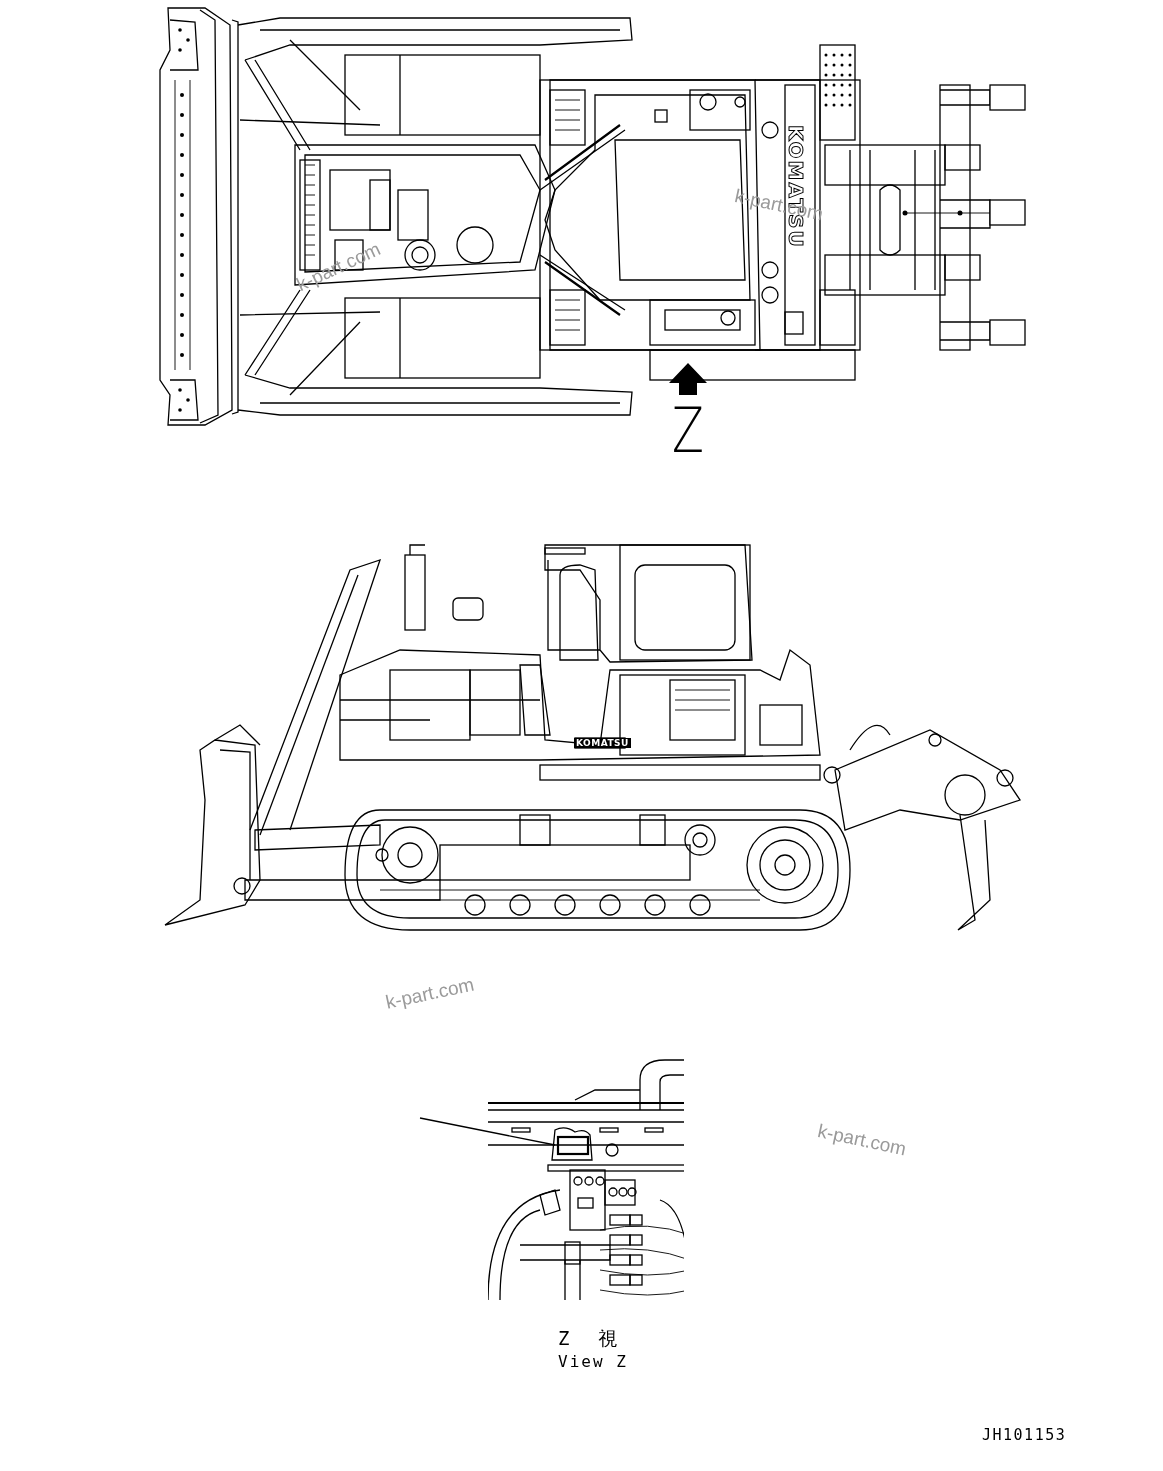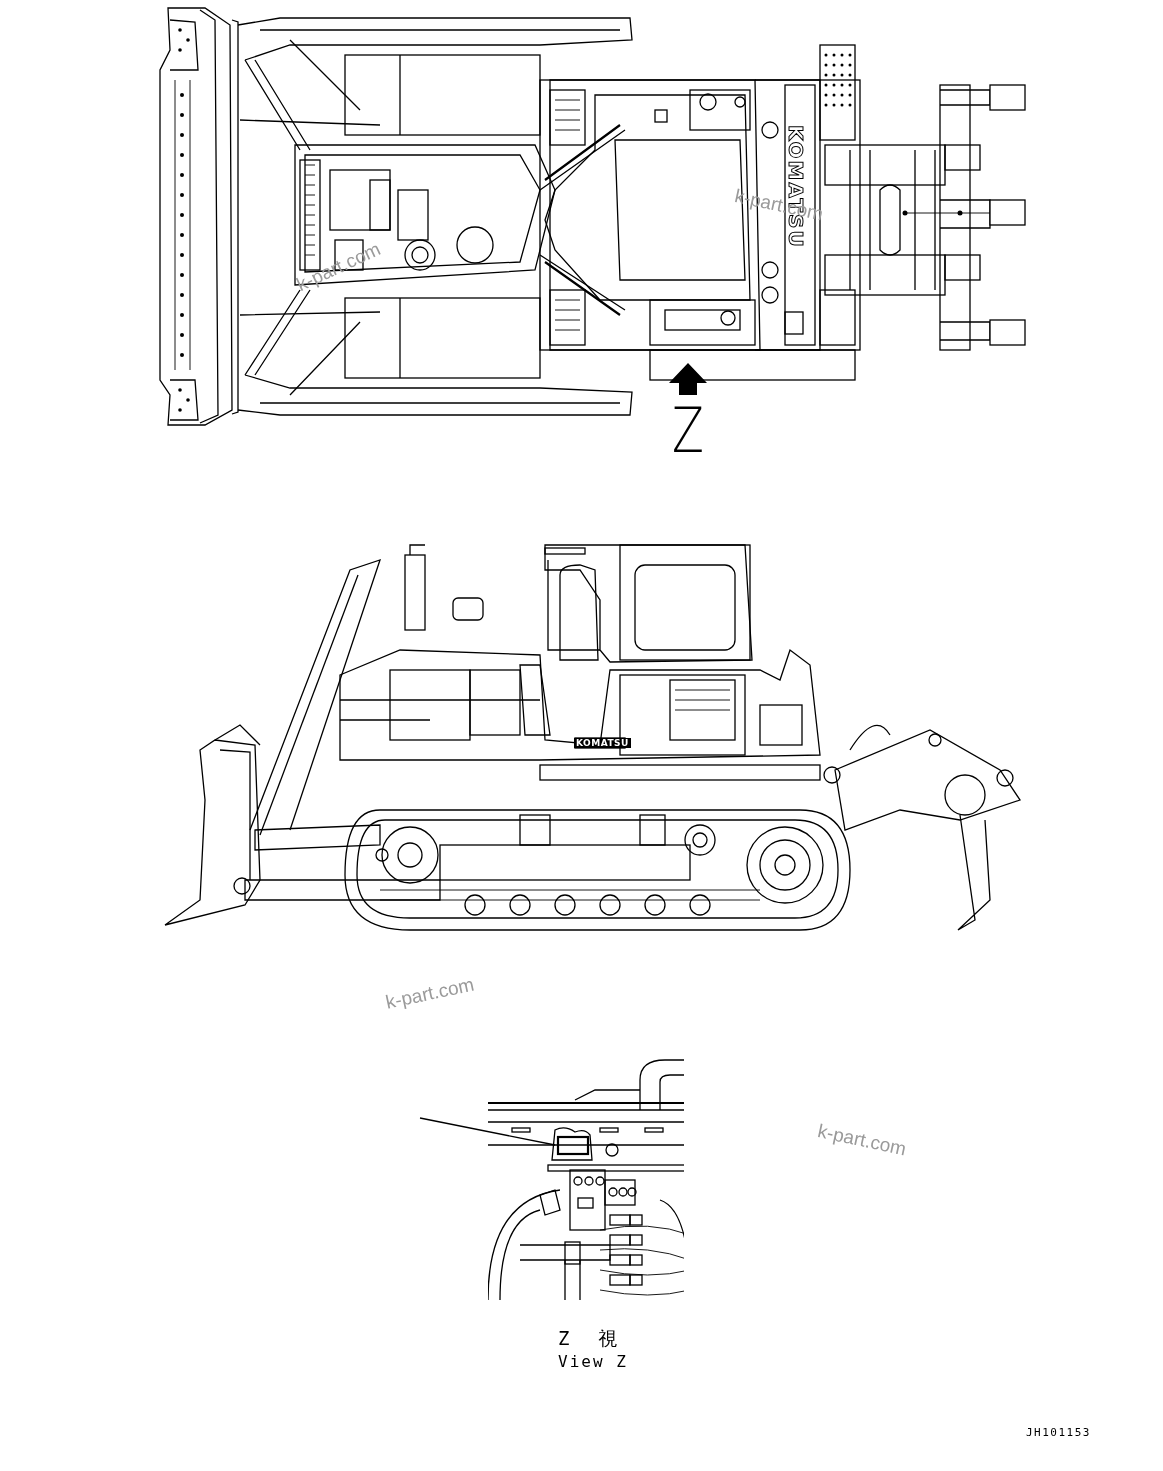"JH101153" .code { font-size: 11px -> 15px; left: 1026px -> 982px }
